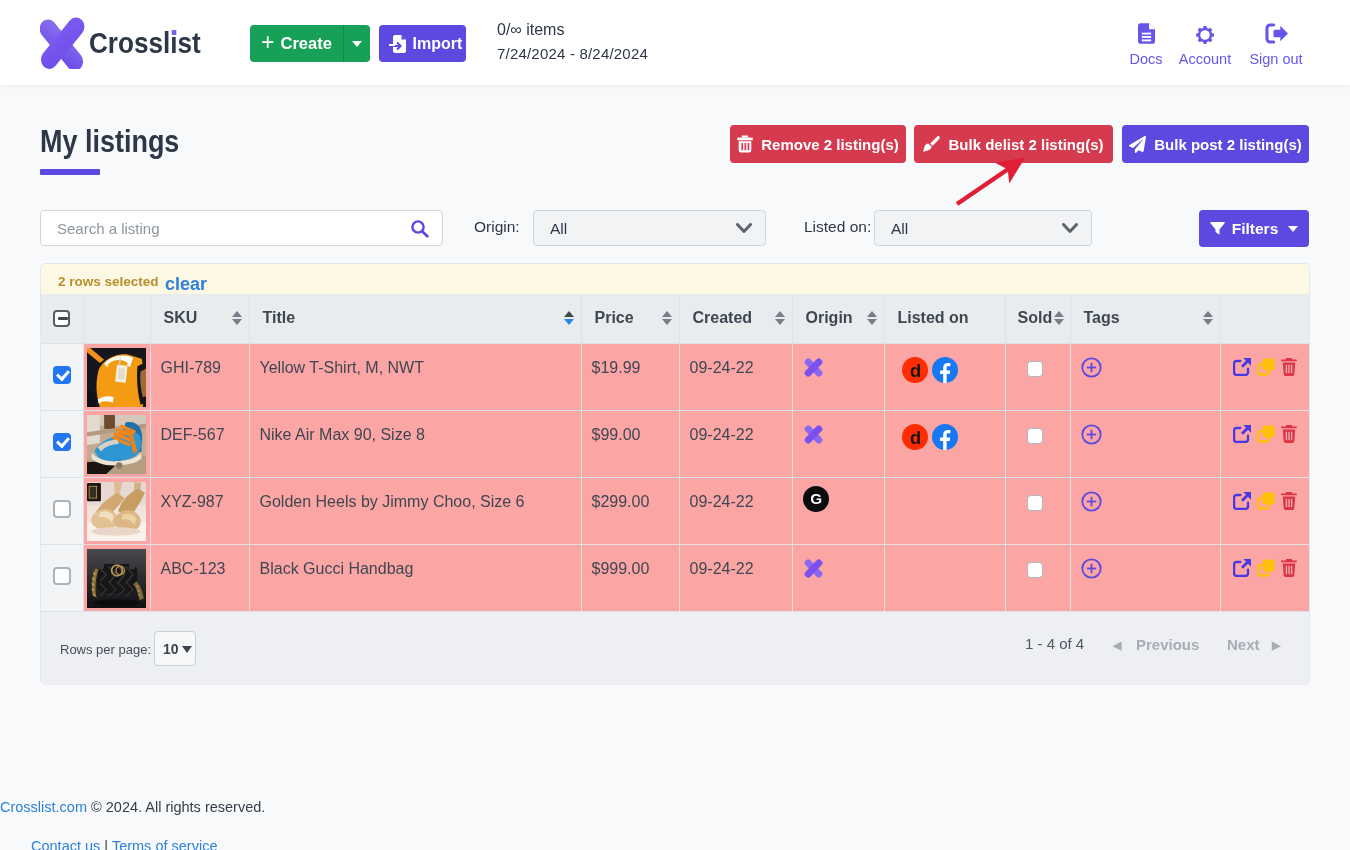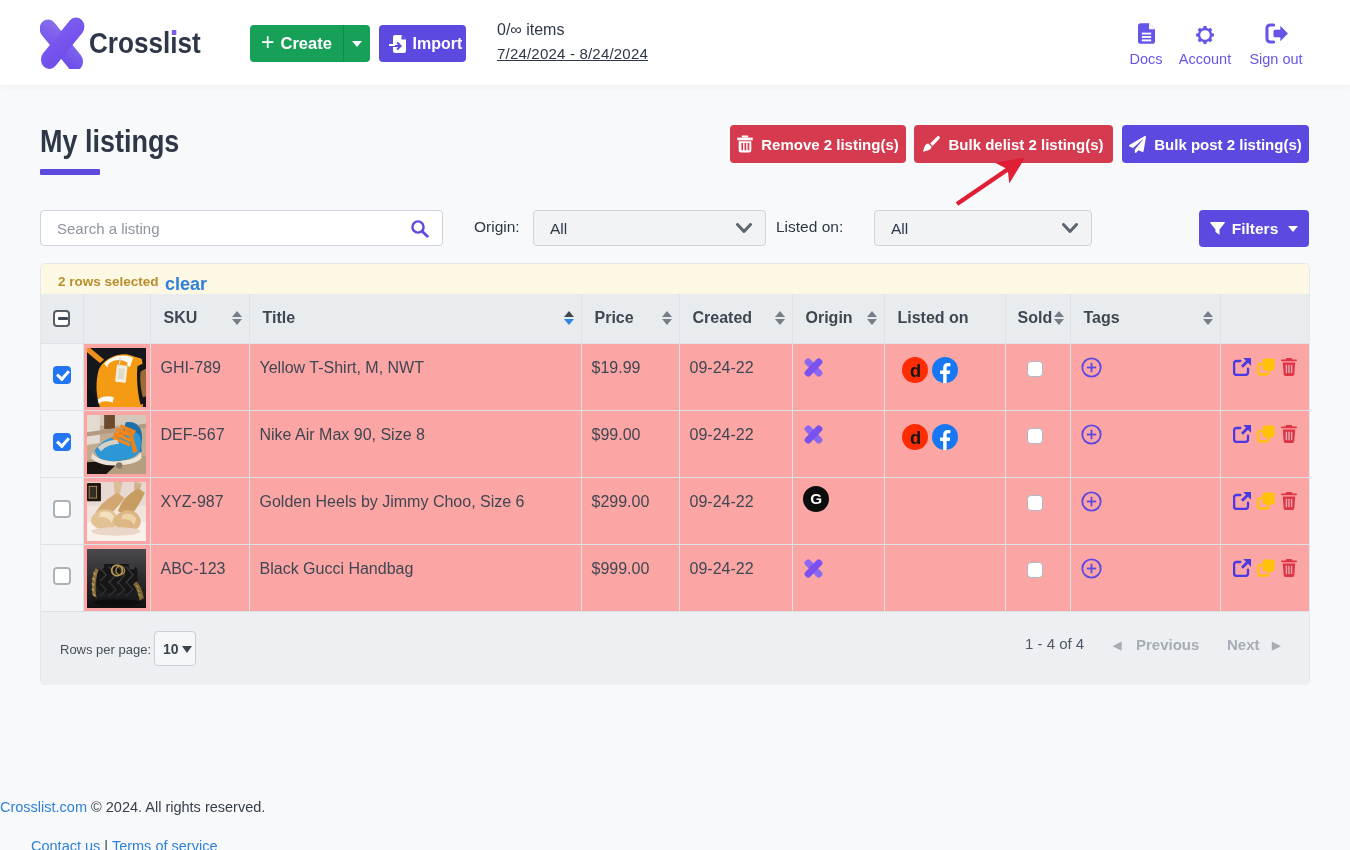"7/24/2024 - 8/24/2024" div { text-decoration: underline -> none }
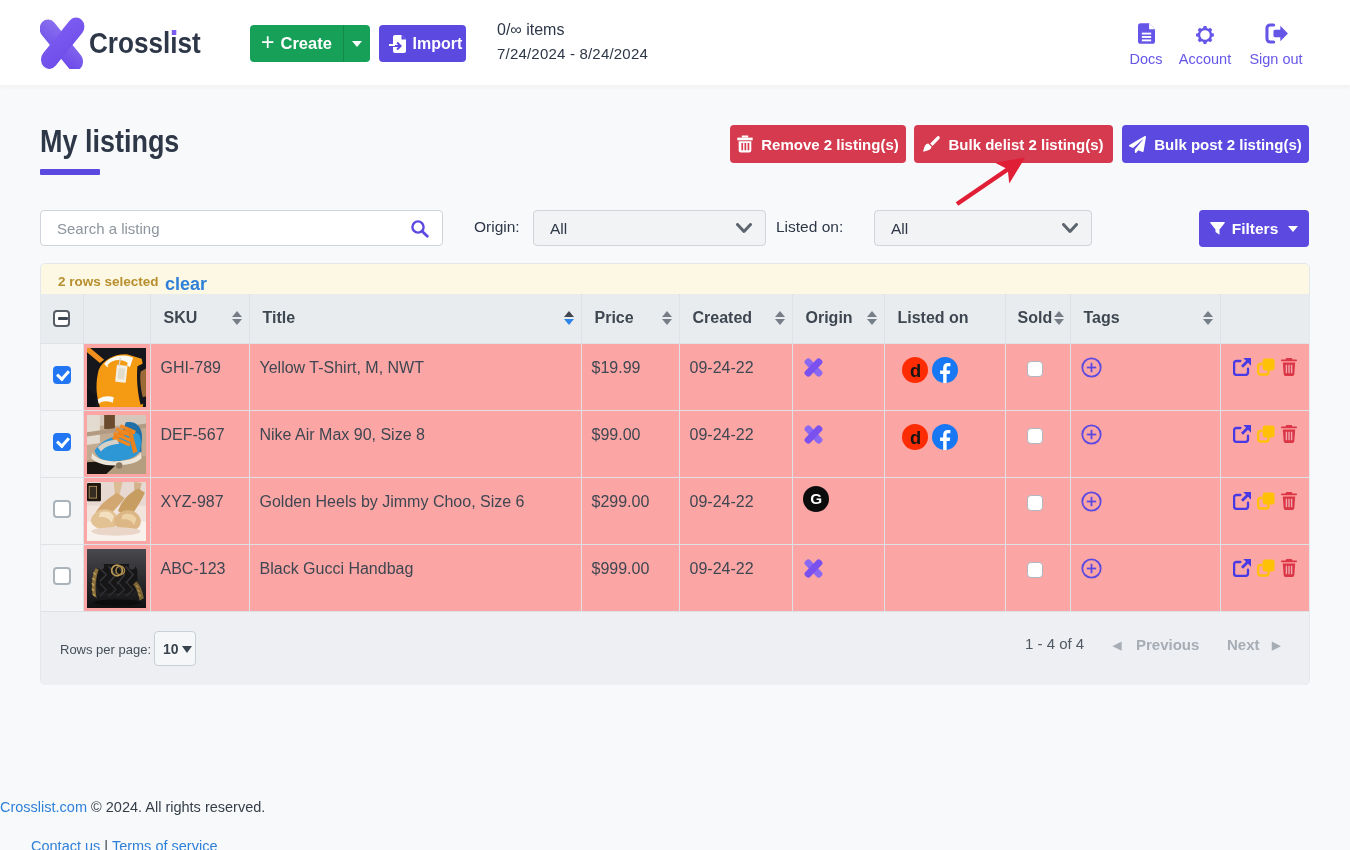"Listed on:" div.flabel { left: 776px -> 804px }
